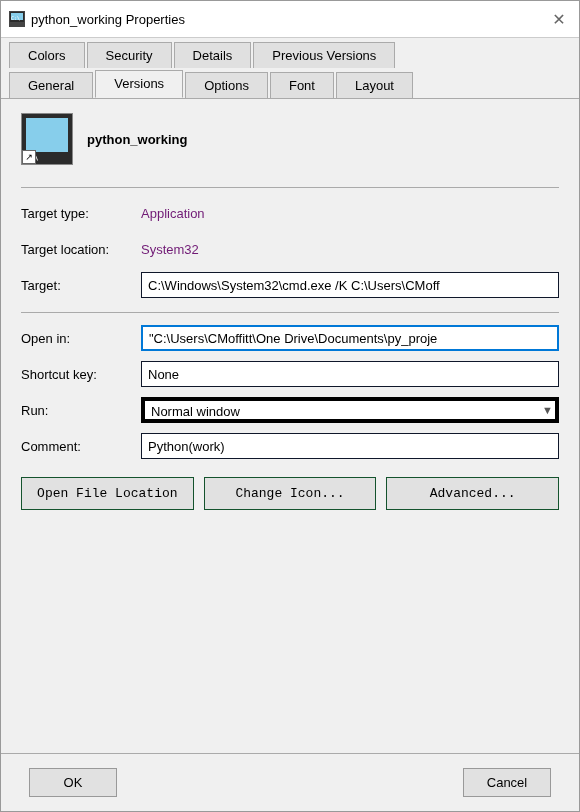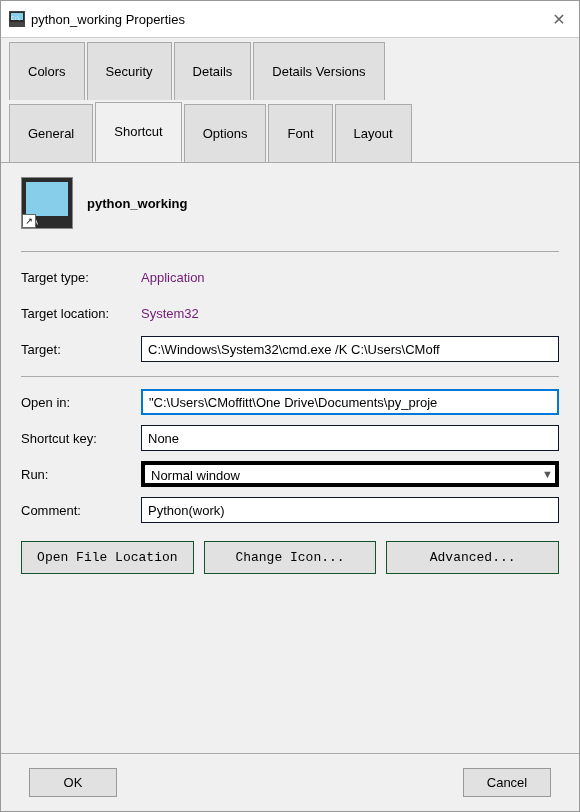"Colors" .tab { padding: 21px 18px -> 5px 18px }
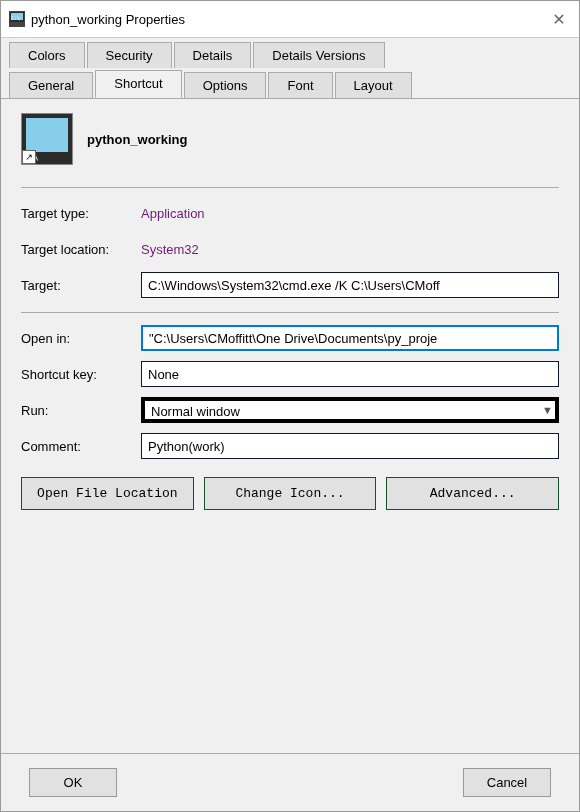"Details Versions" div.tab { text: Details -> Previous }
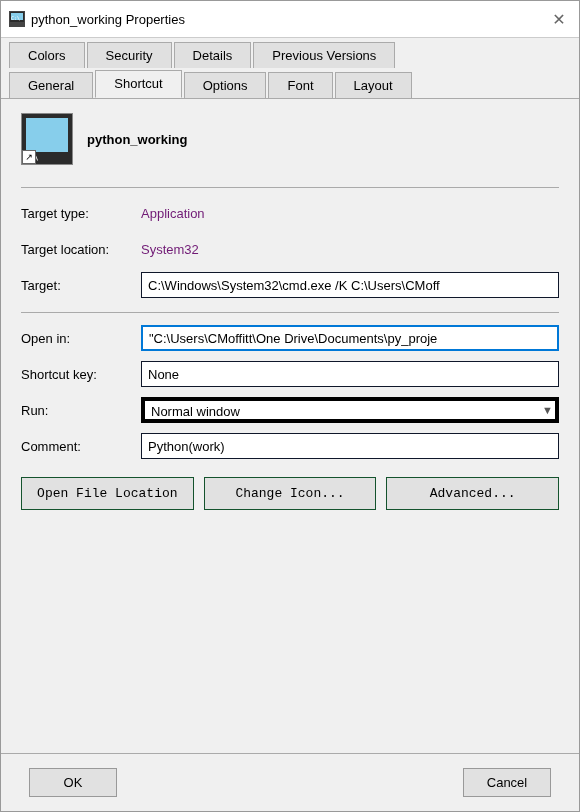"Shortcut" div.tab { text: Shortcut -> Versions }
